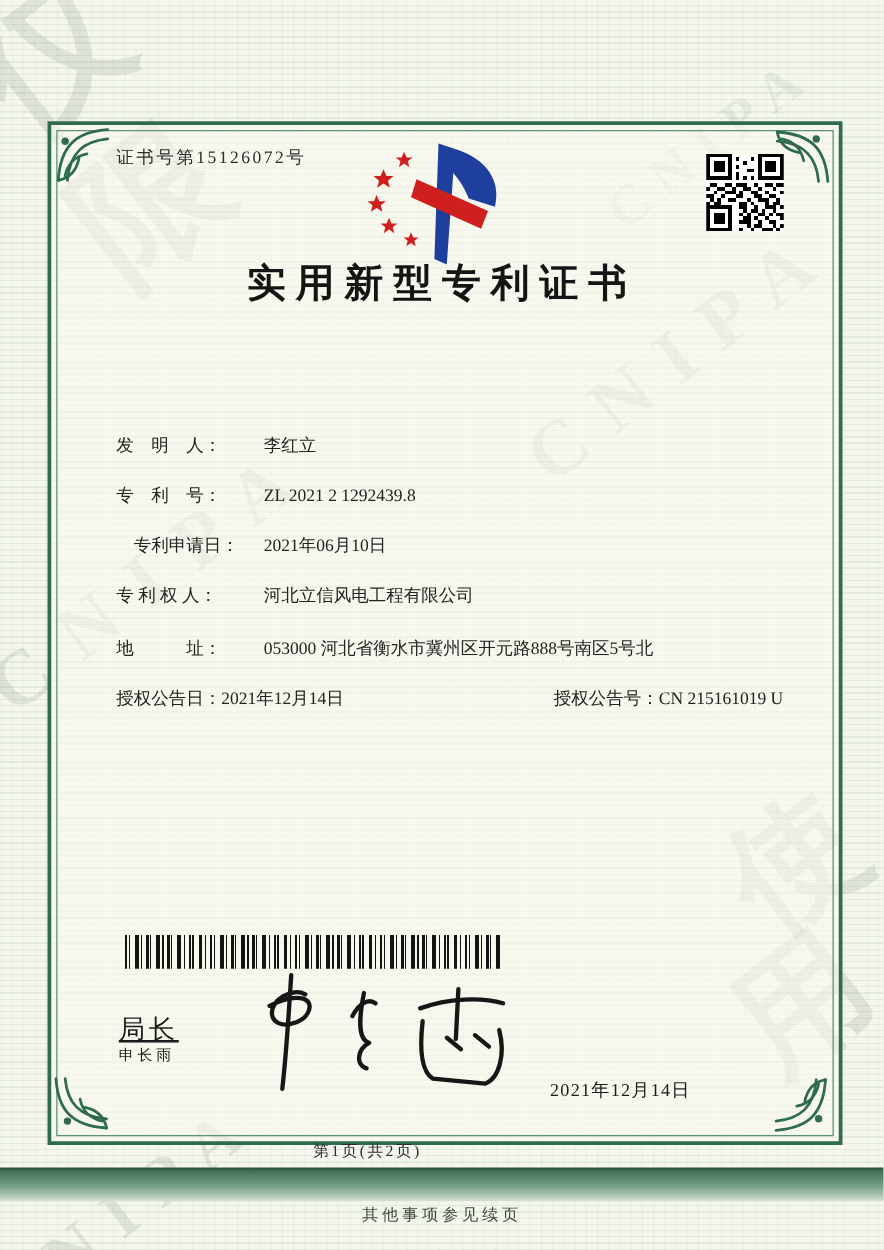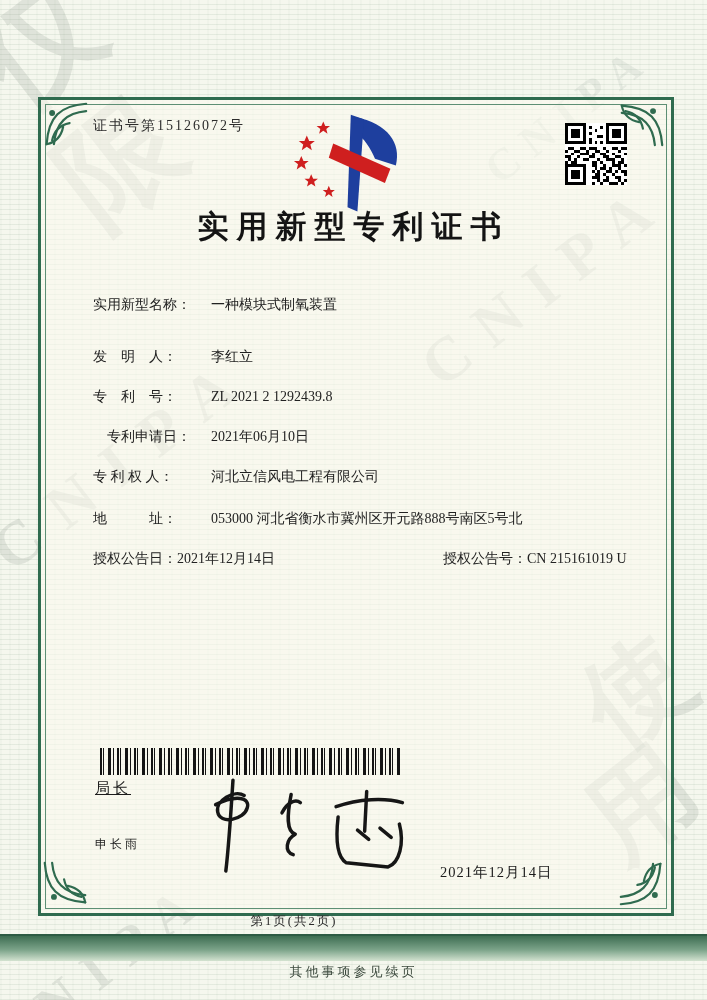"实用新型名称： 一种模块式制氧装置" div.abs { html: <div> <span>实用新型名称：</span><span>一种模块式制氧装置</span> </div> -> none }
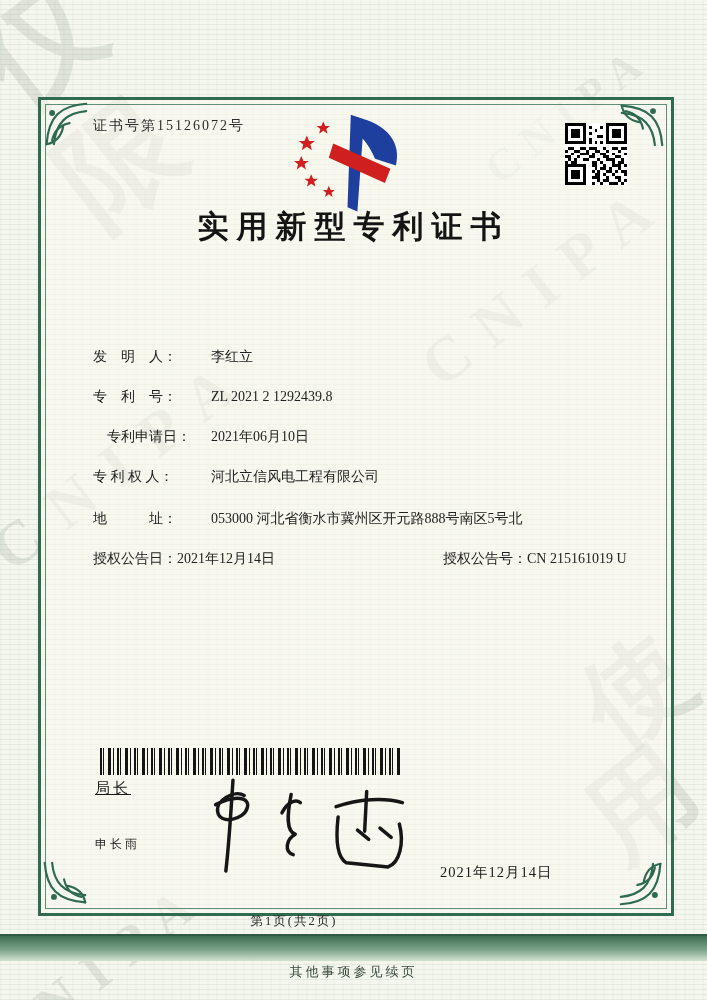"局长" .comm-title { font-size: 15px -> 21px; top: 779px -> 809px }
